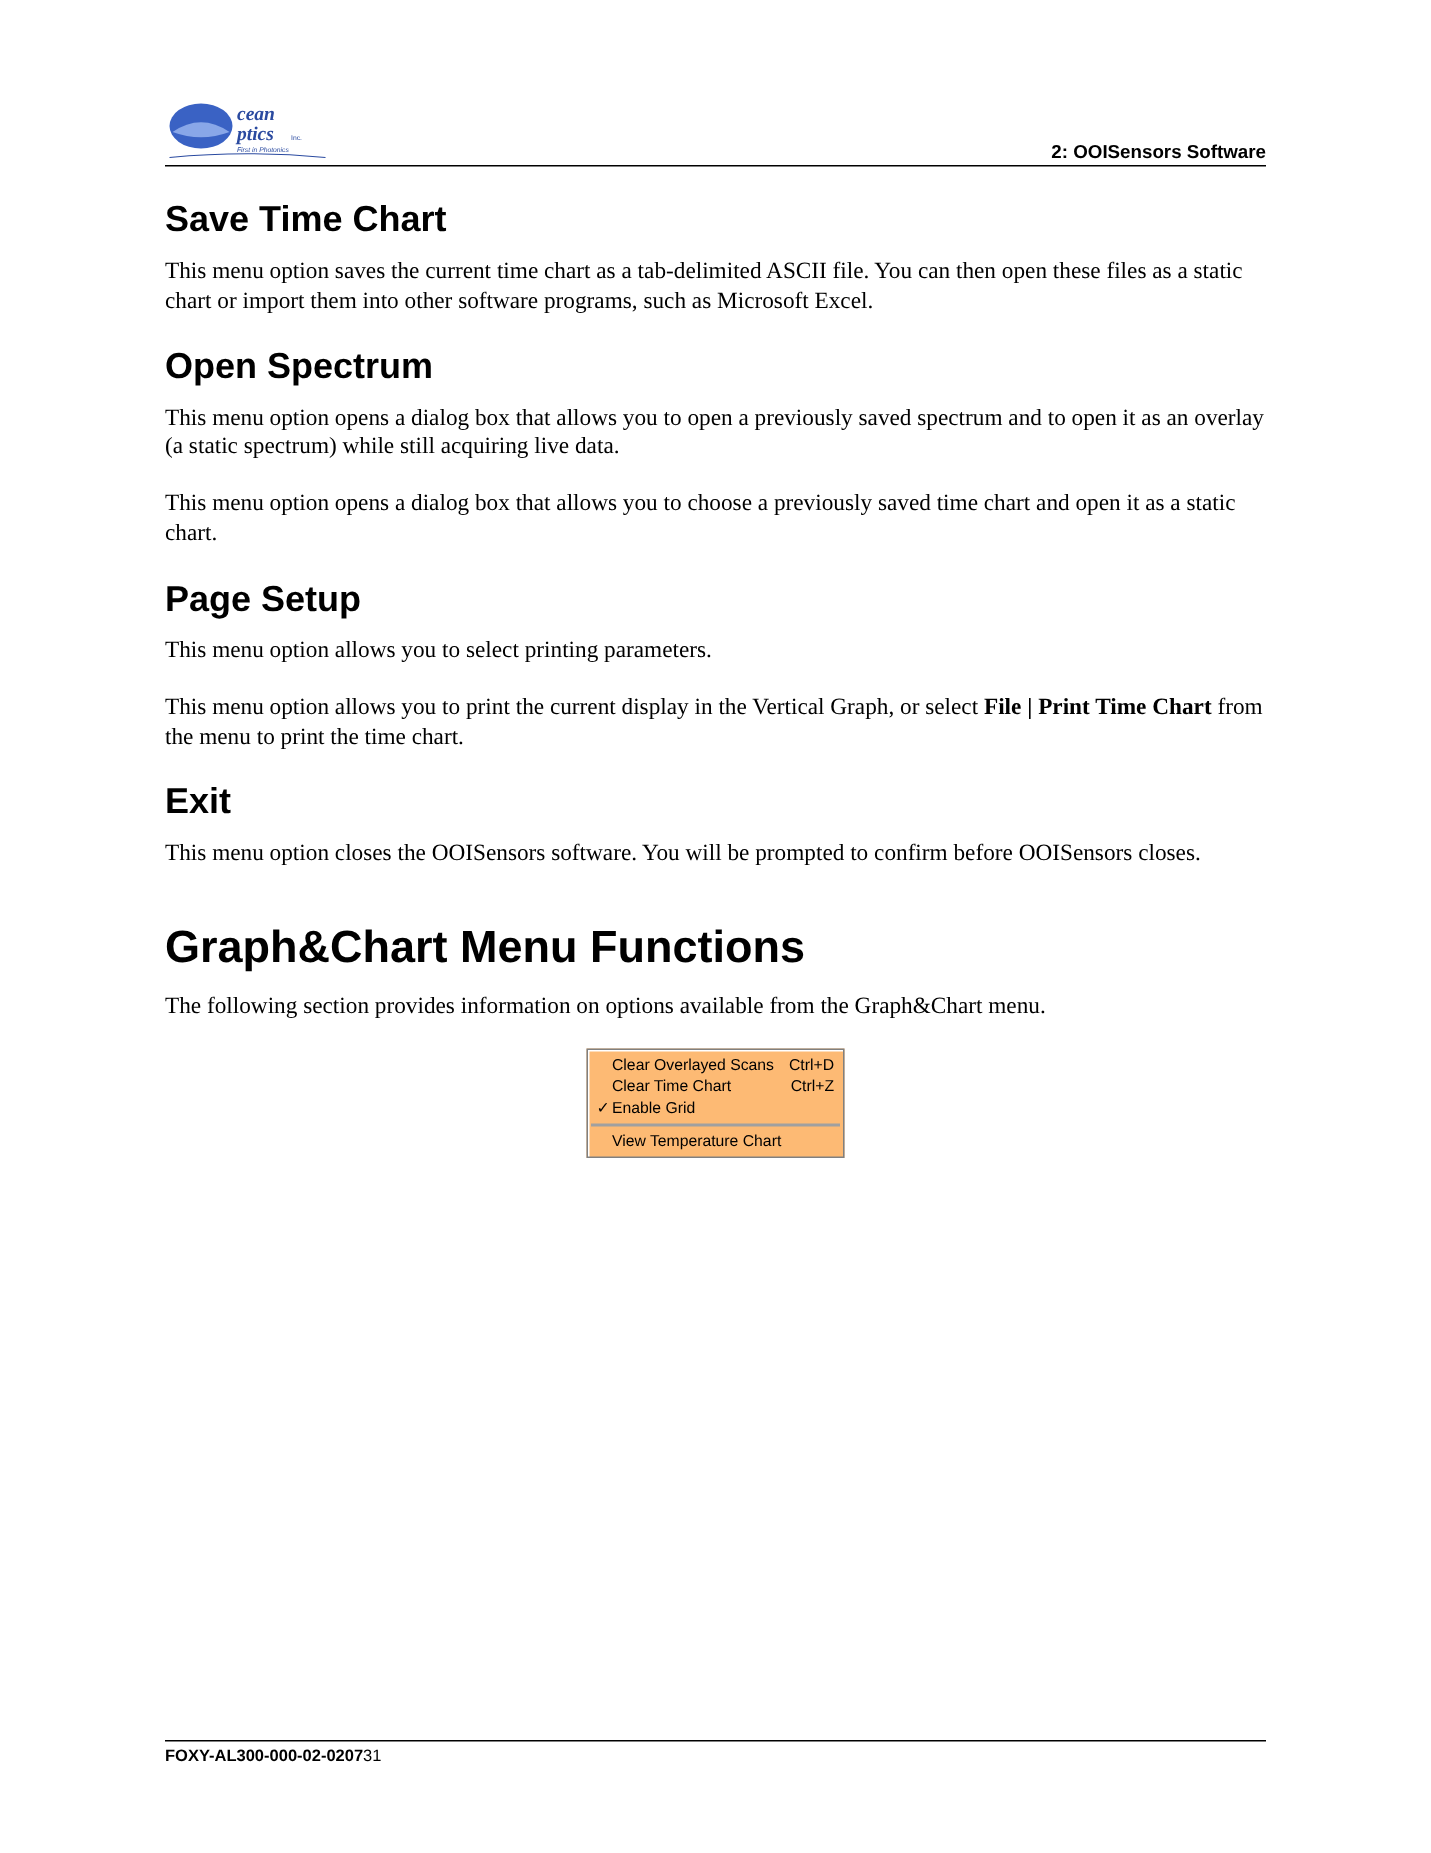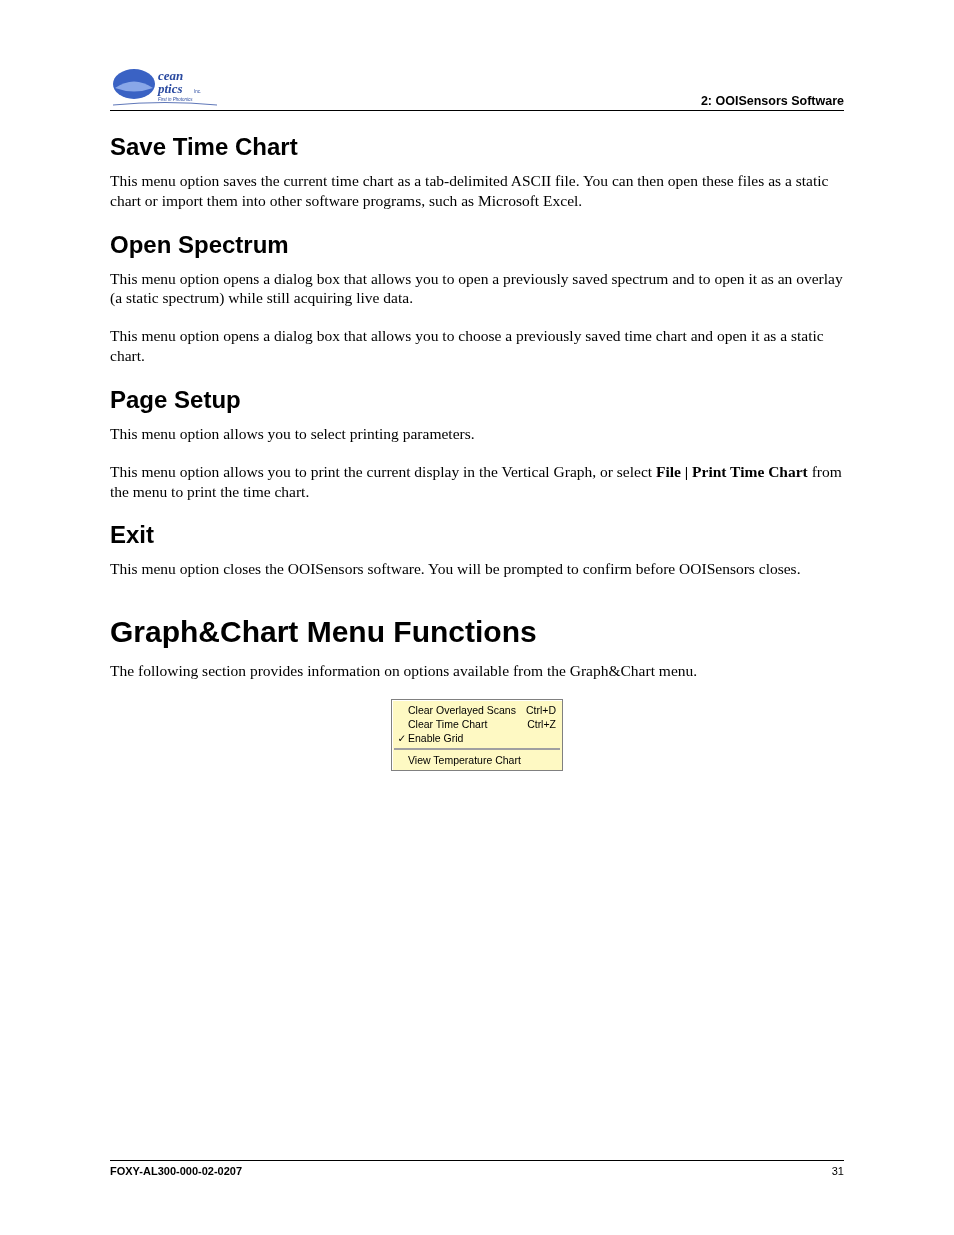"Clear Overlayed Scans" .menu-shot { background: #fef9c3 -> #fdba74 }
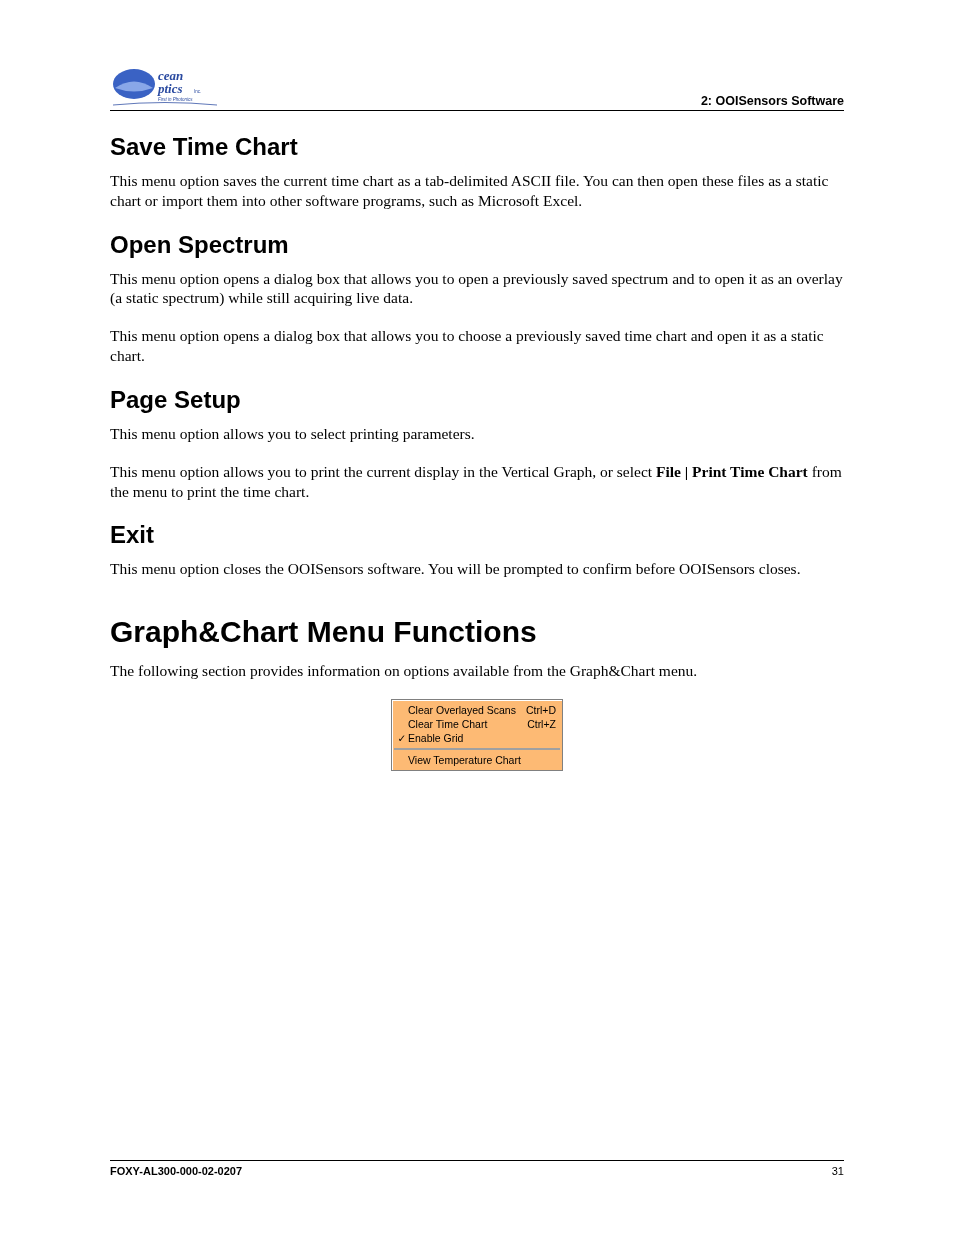"FOXY-AL300-000-02-0207" .footer { justify-content: space-between -> flex-start }
